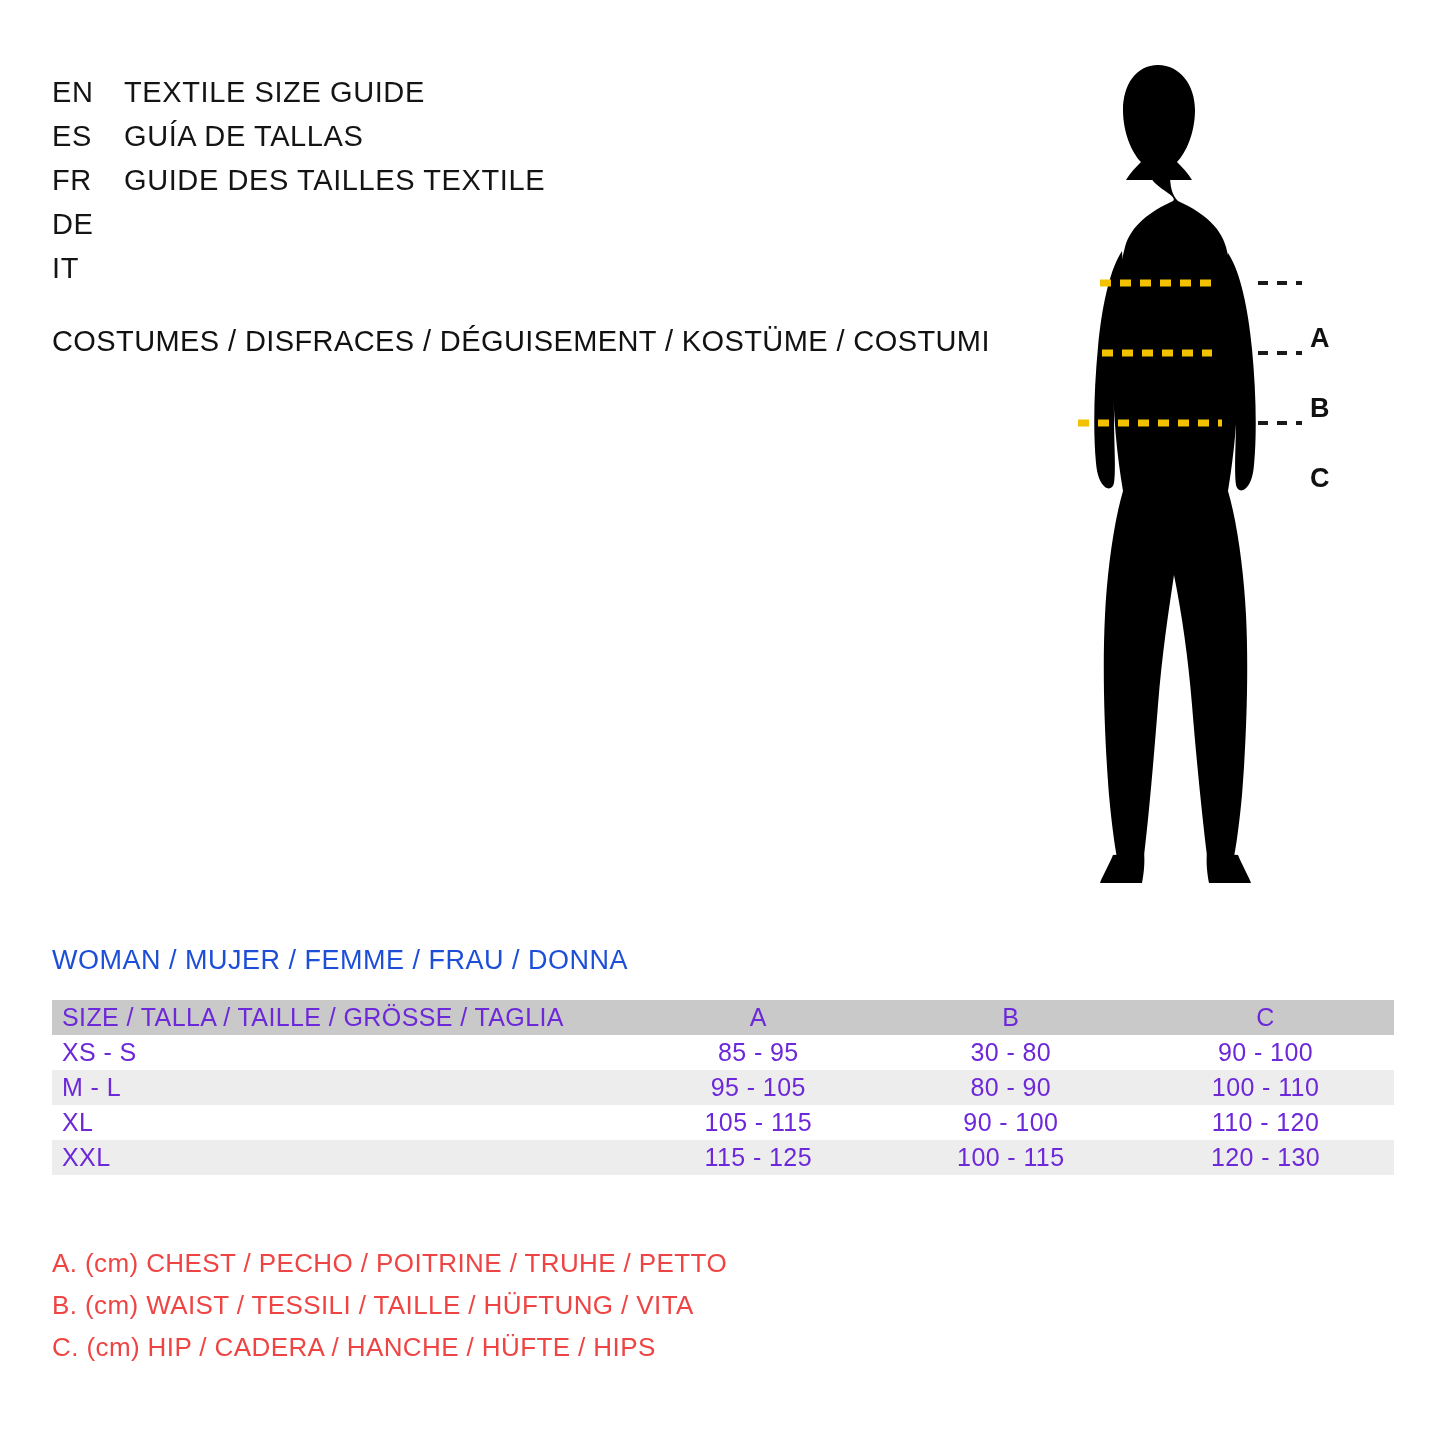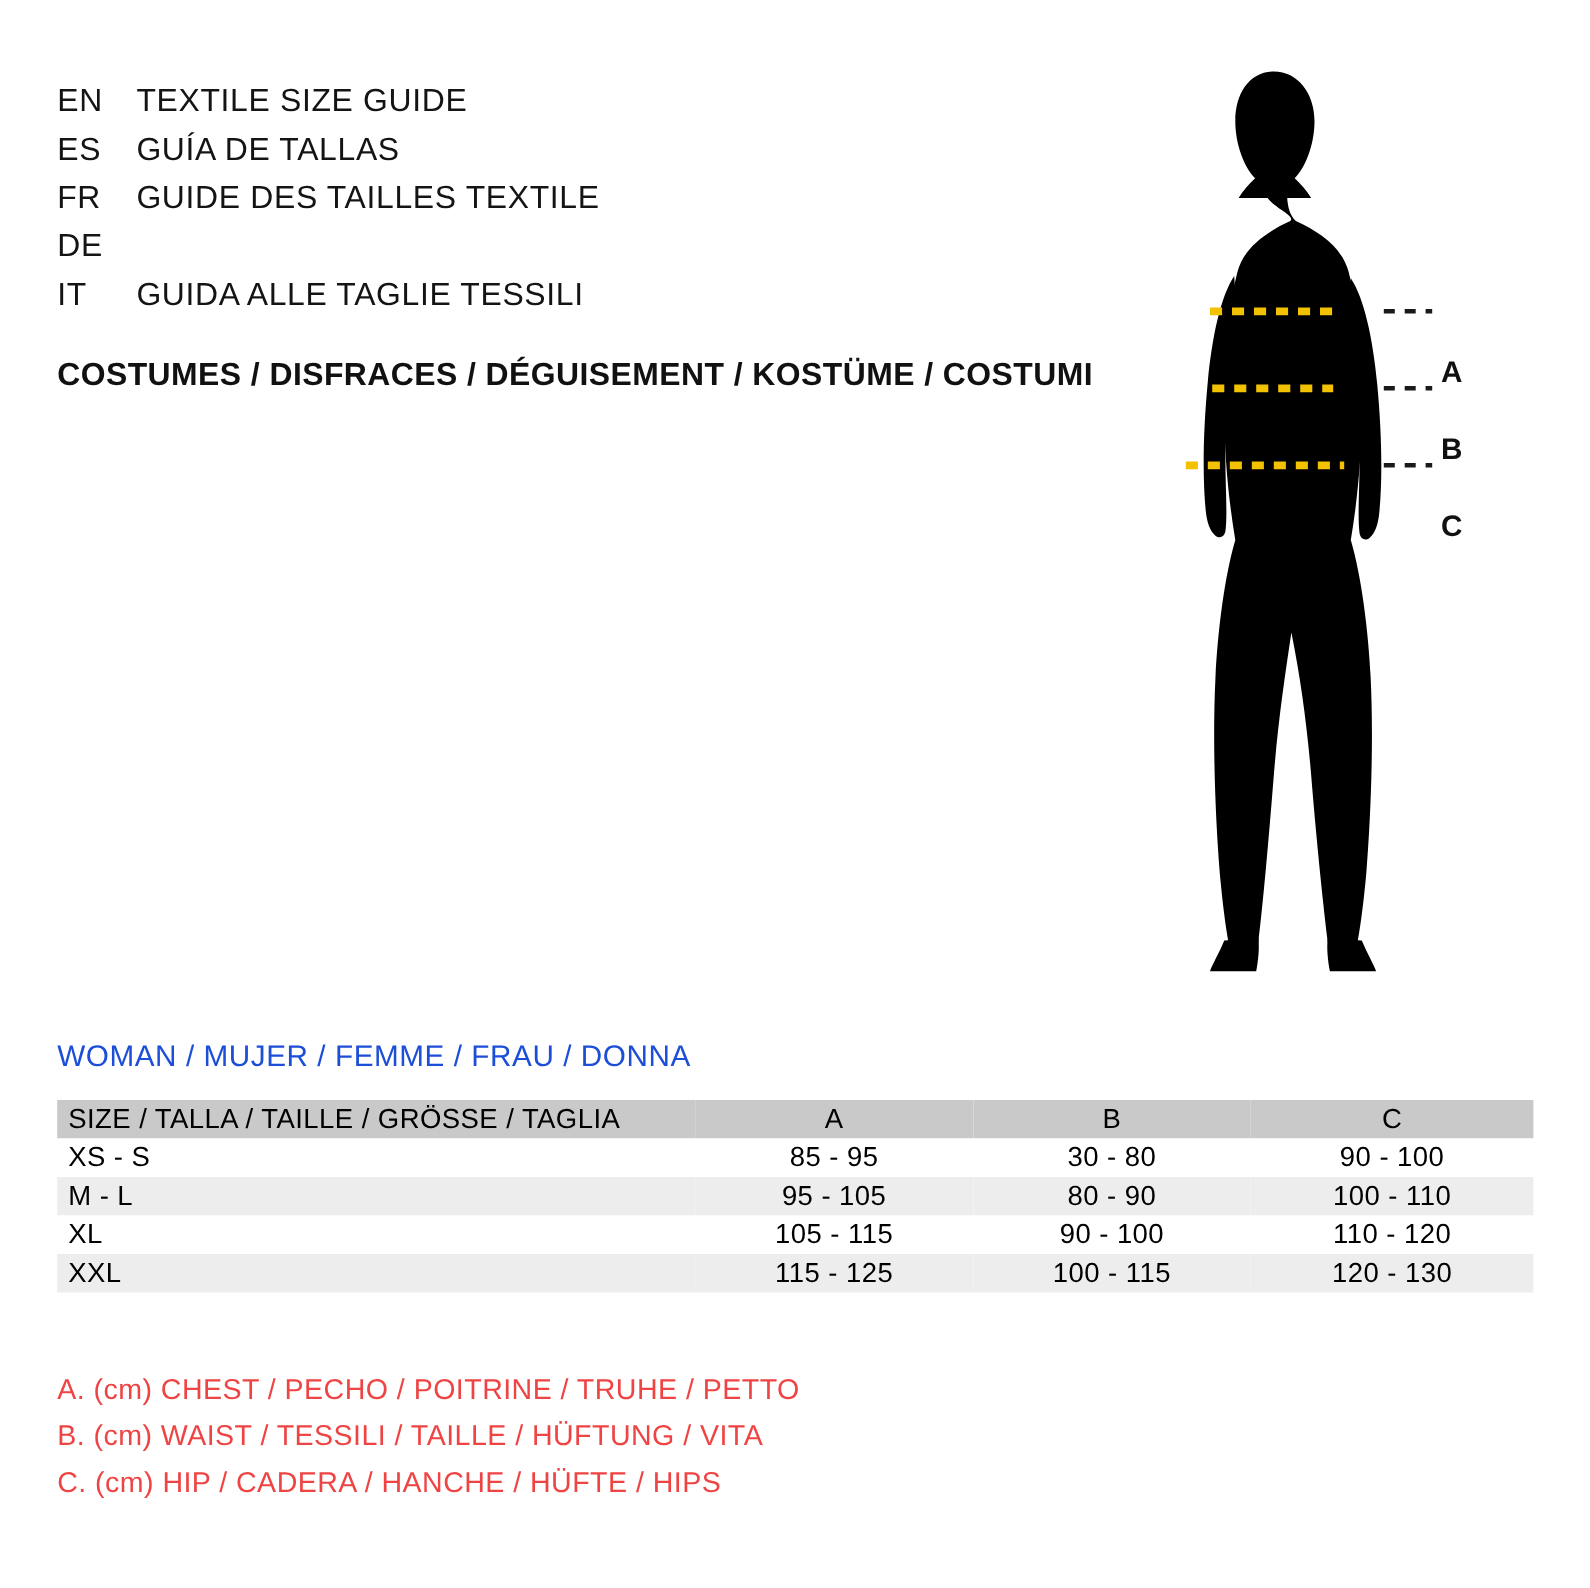"GUIDA ALLE TAGLIE TESSILI" span.lang-text { html: <span>GUIDA ALLE TAGLIE TESSILI</span> -> none }
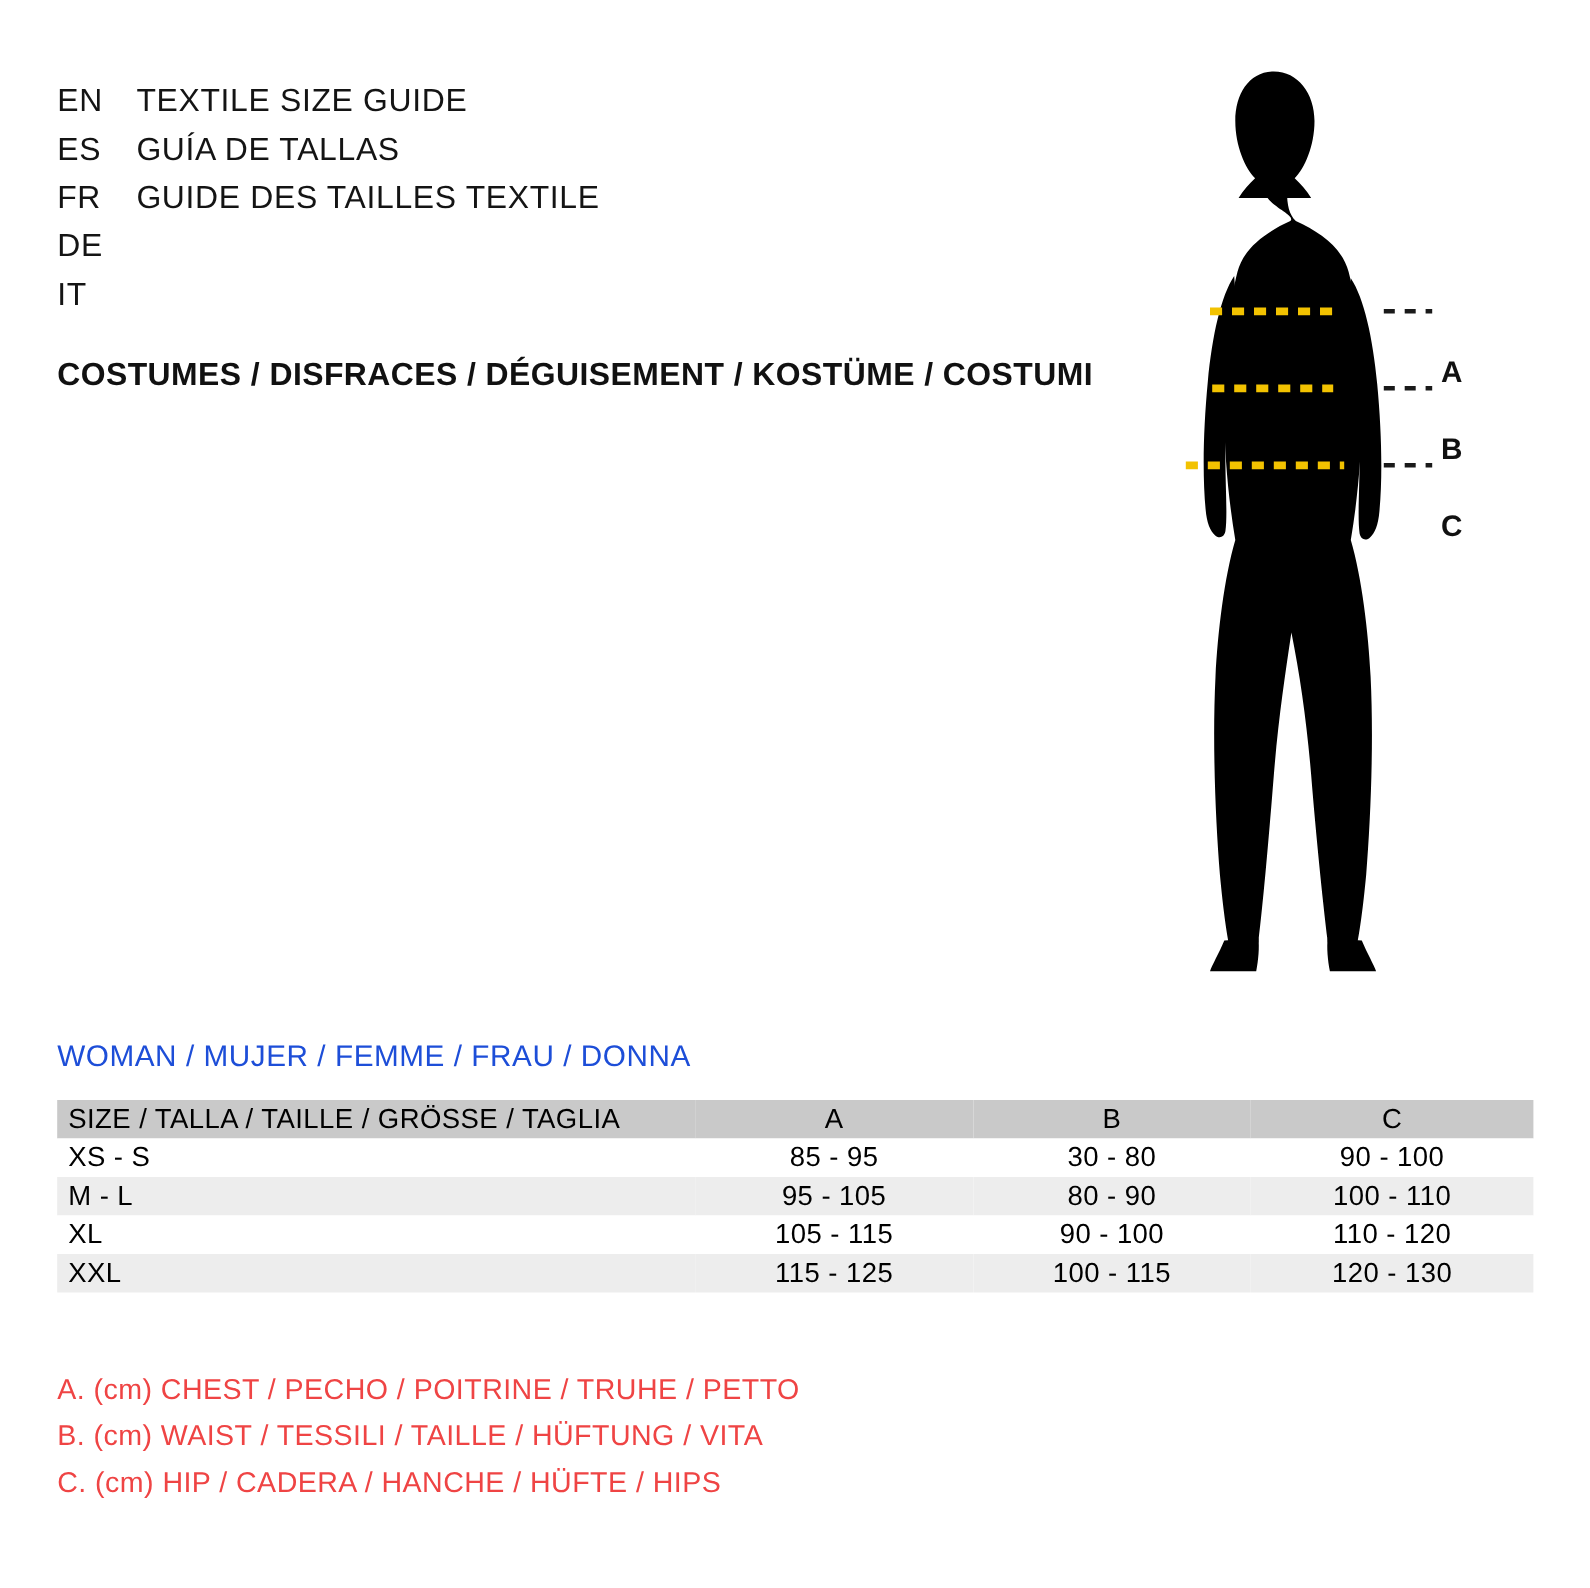"COSTUMES / DISFRACES / DÉGUISEMENT" .costumes-line { font-weight: bold -> normal }
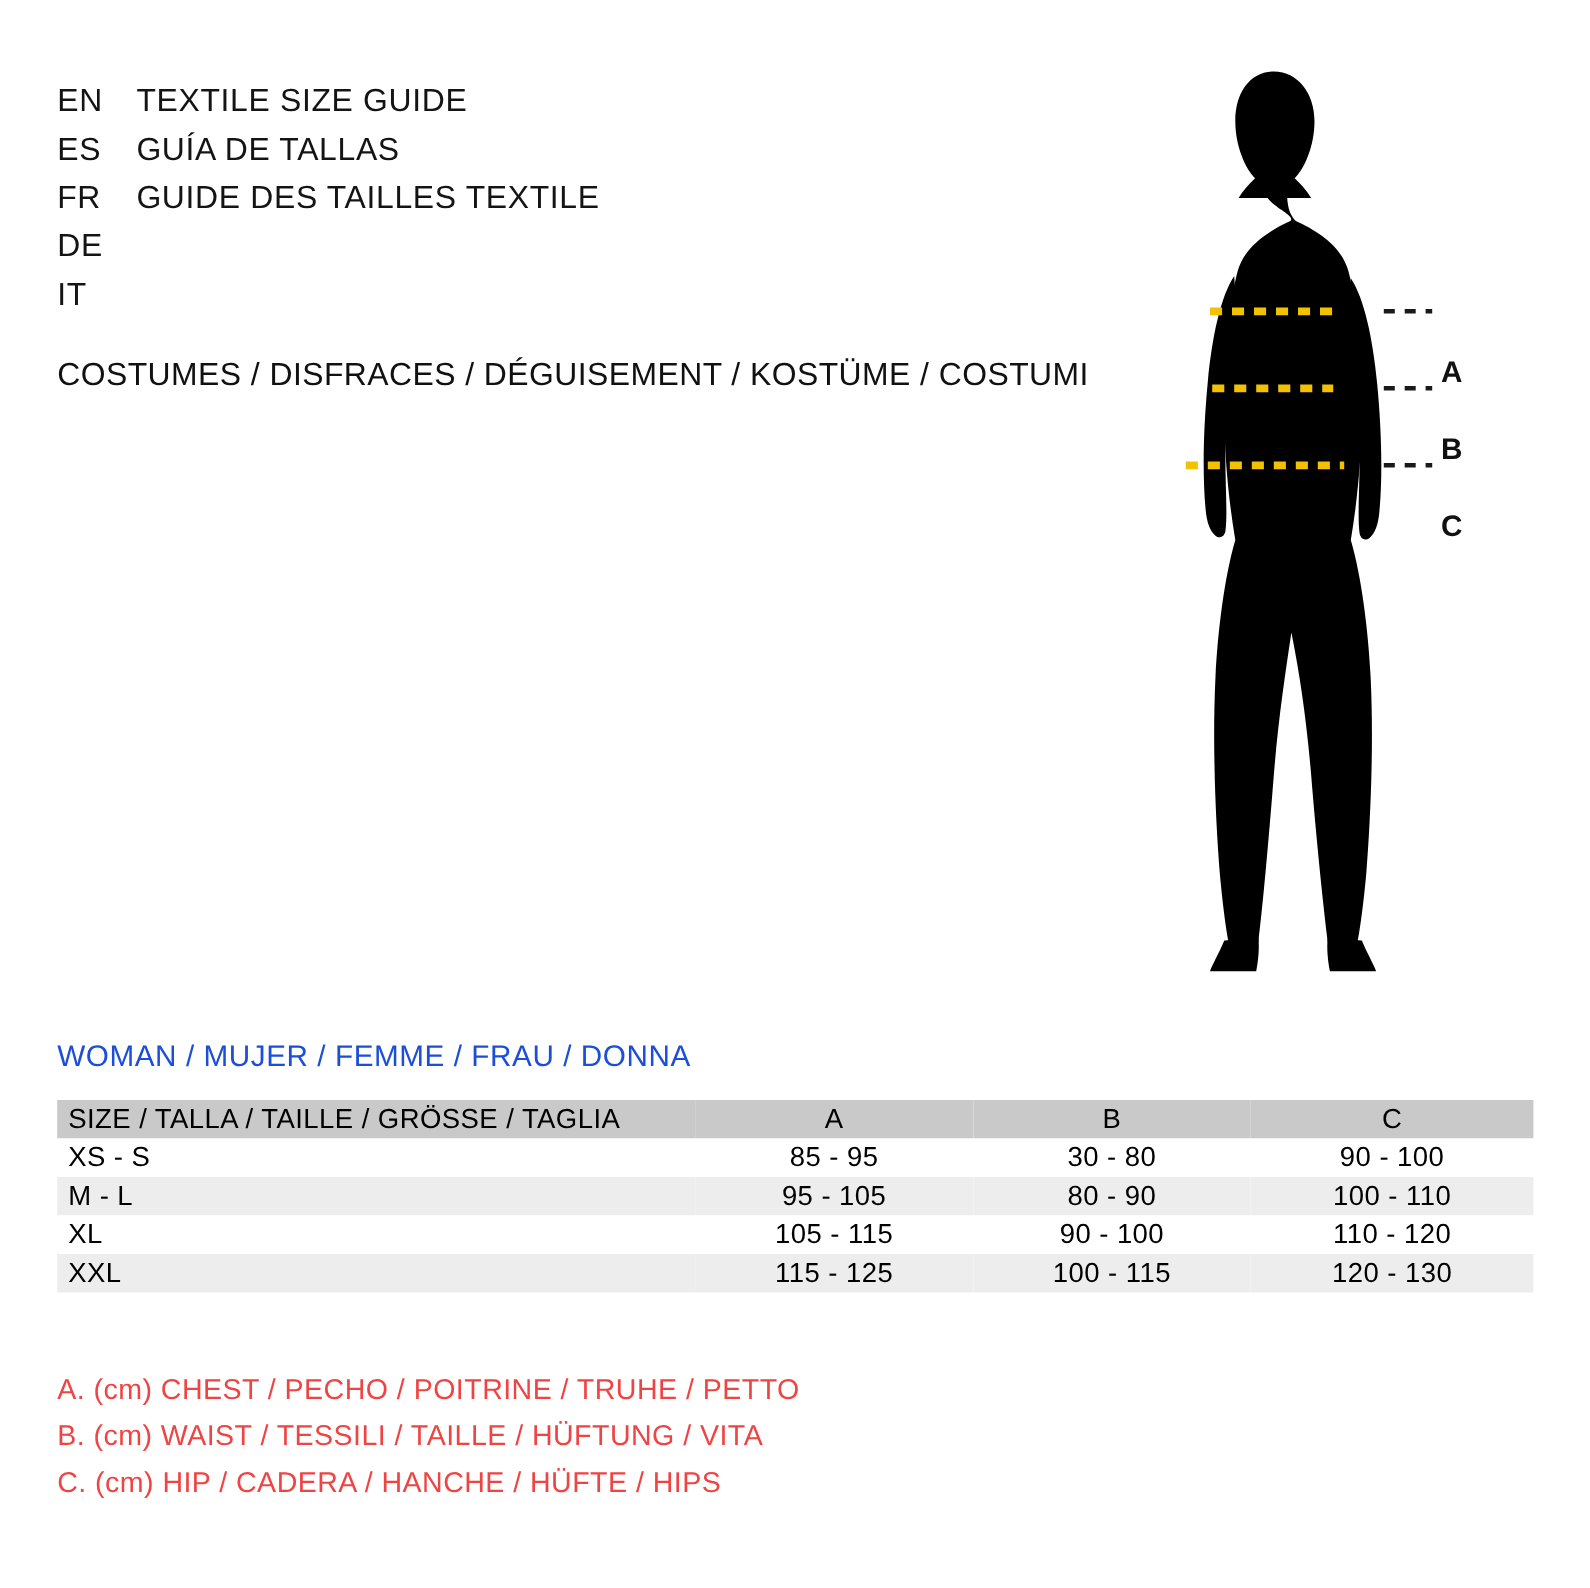"SIZE / TALLA / TAILLE" table.size-table { color: #000000 -> #6d28d9 }
